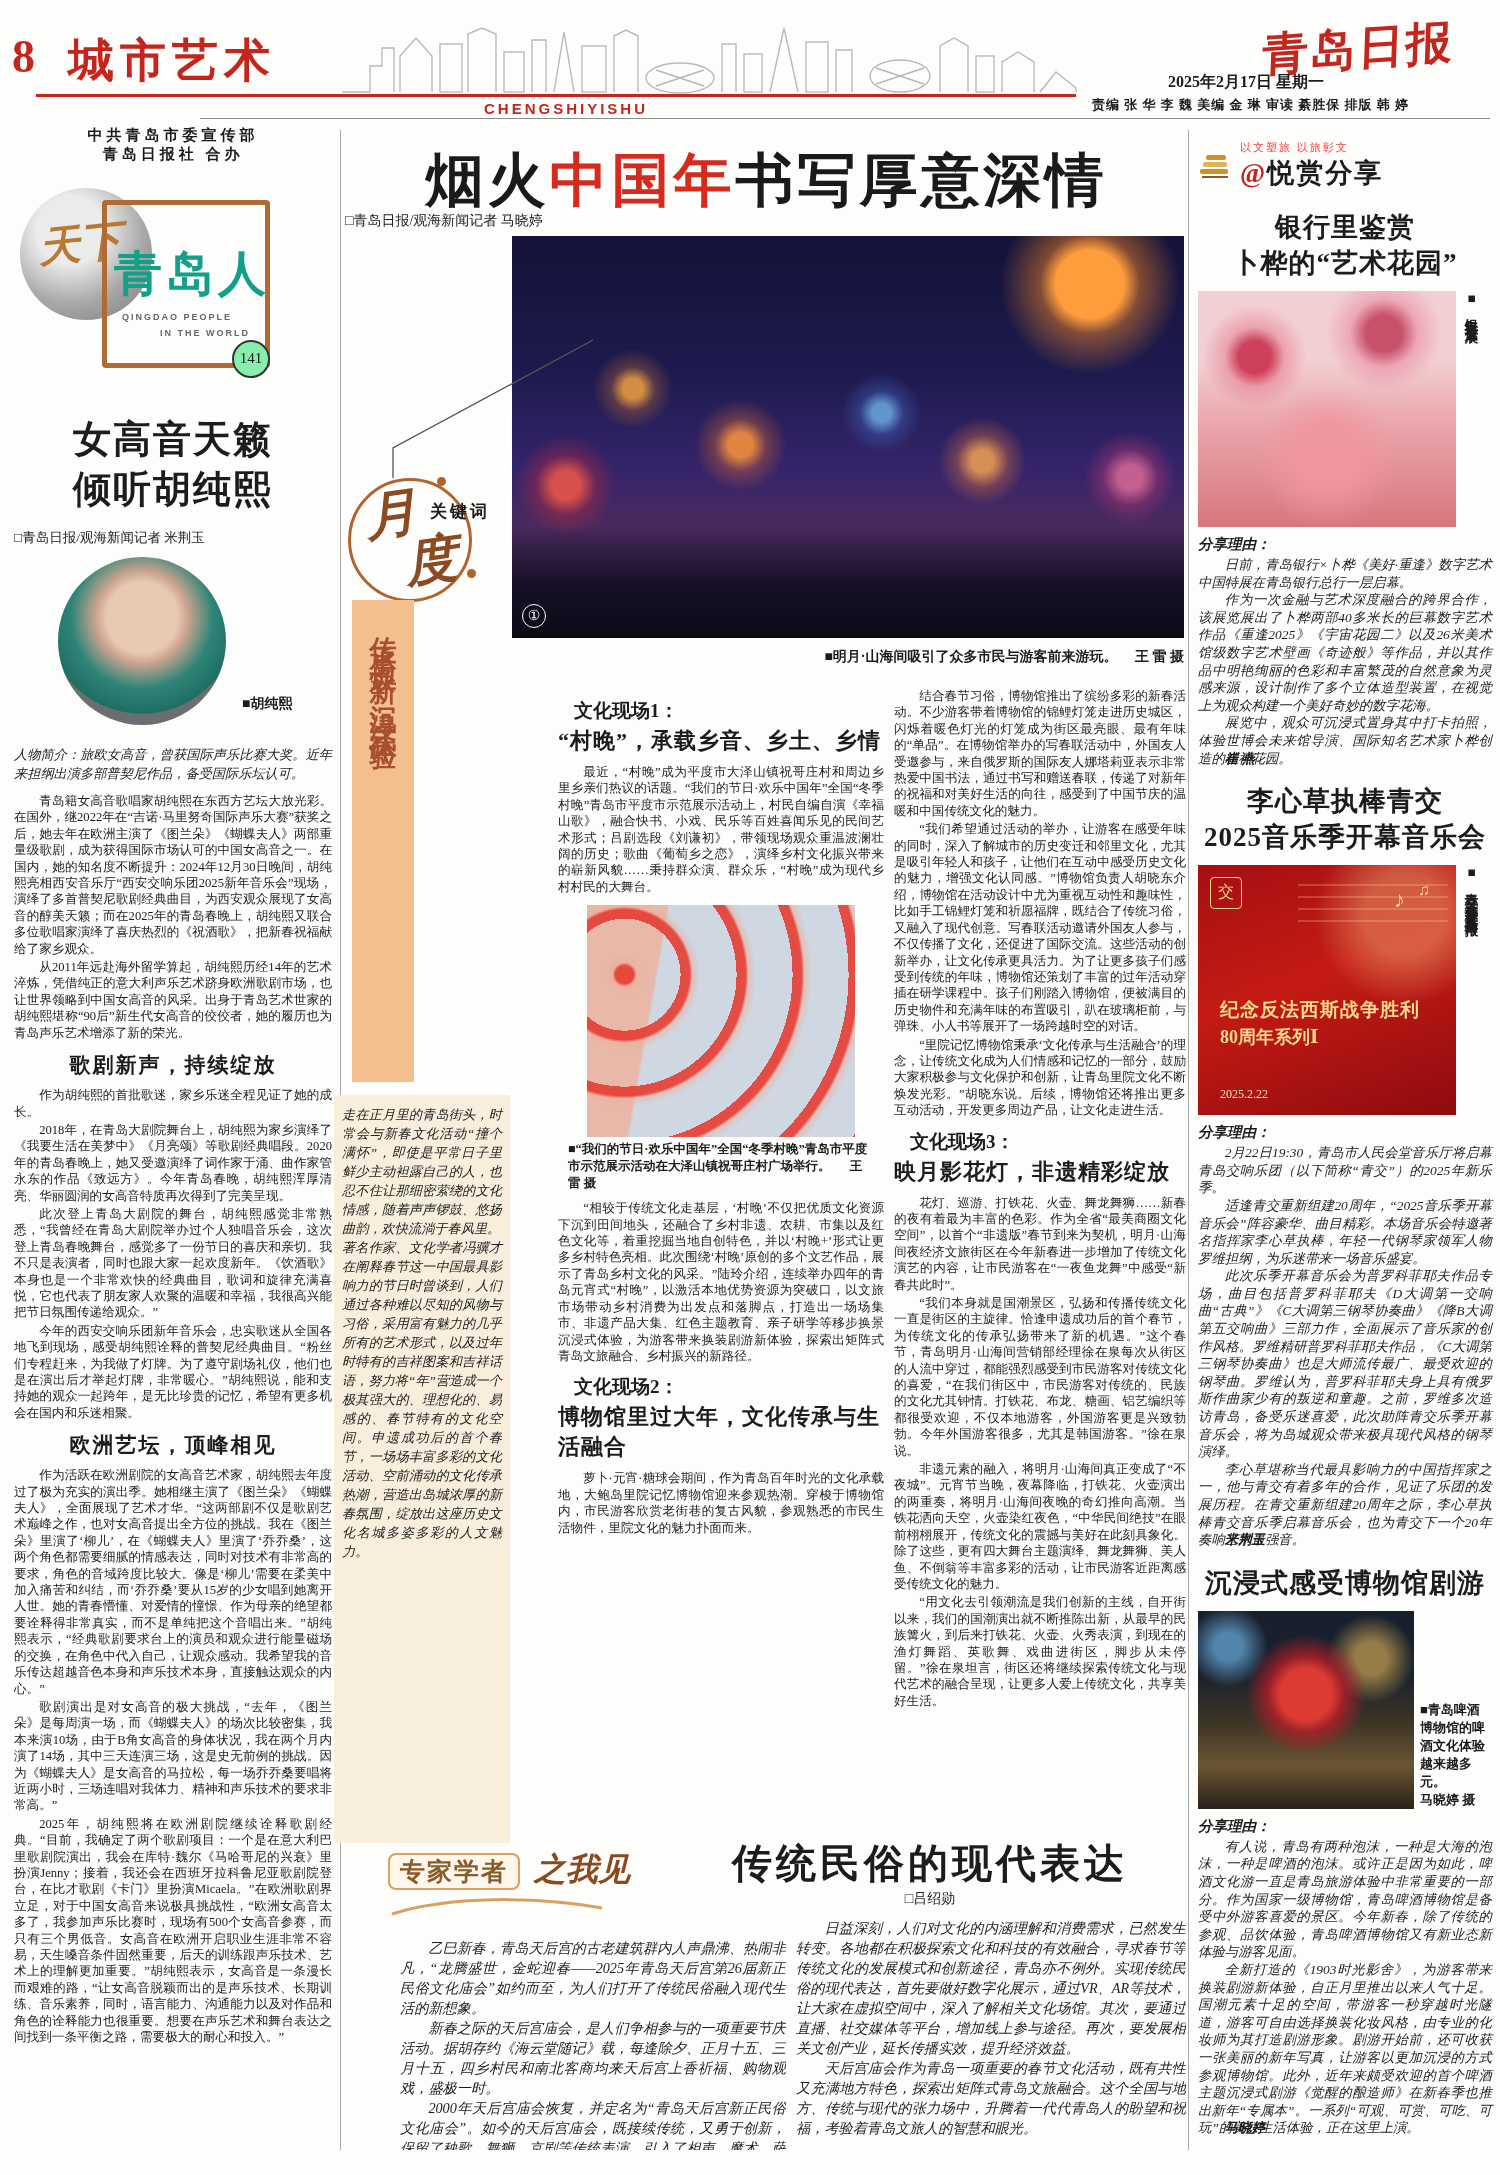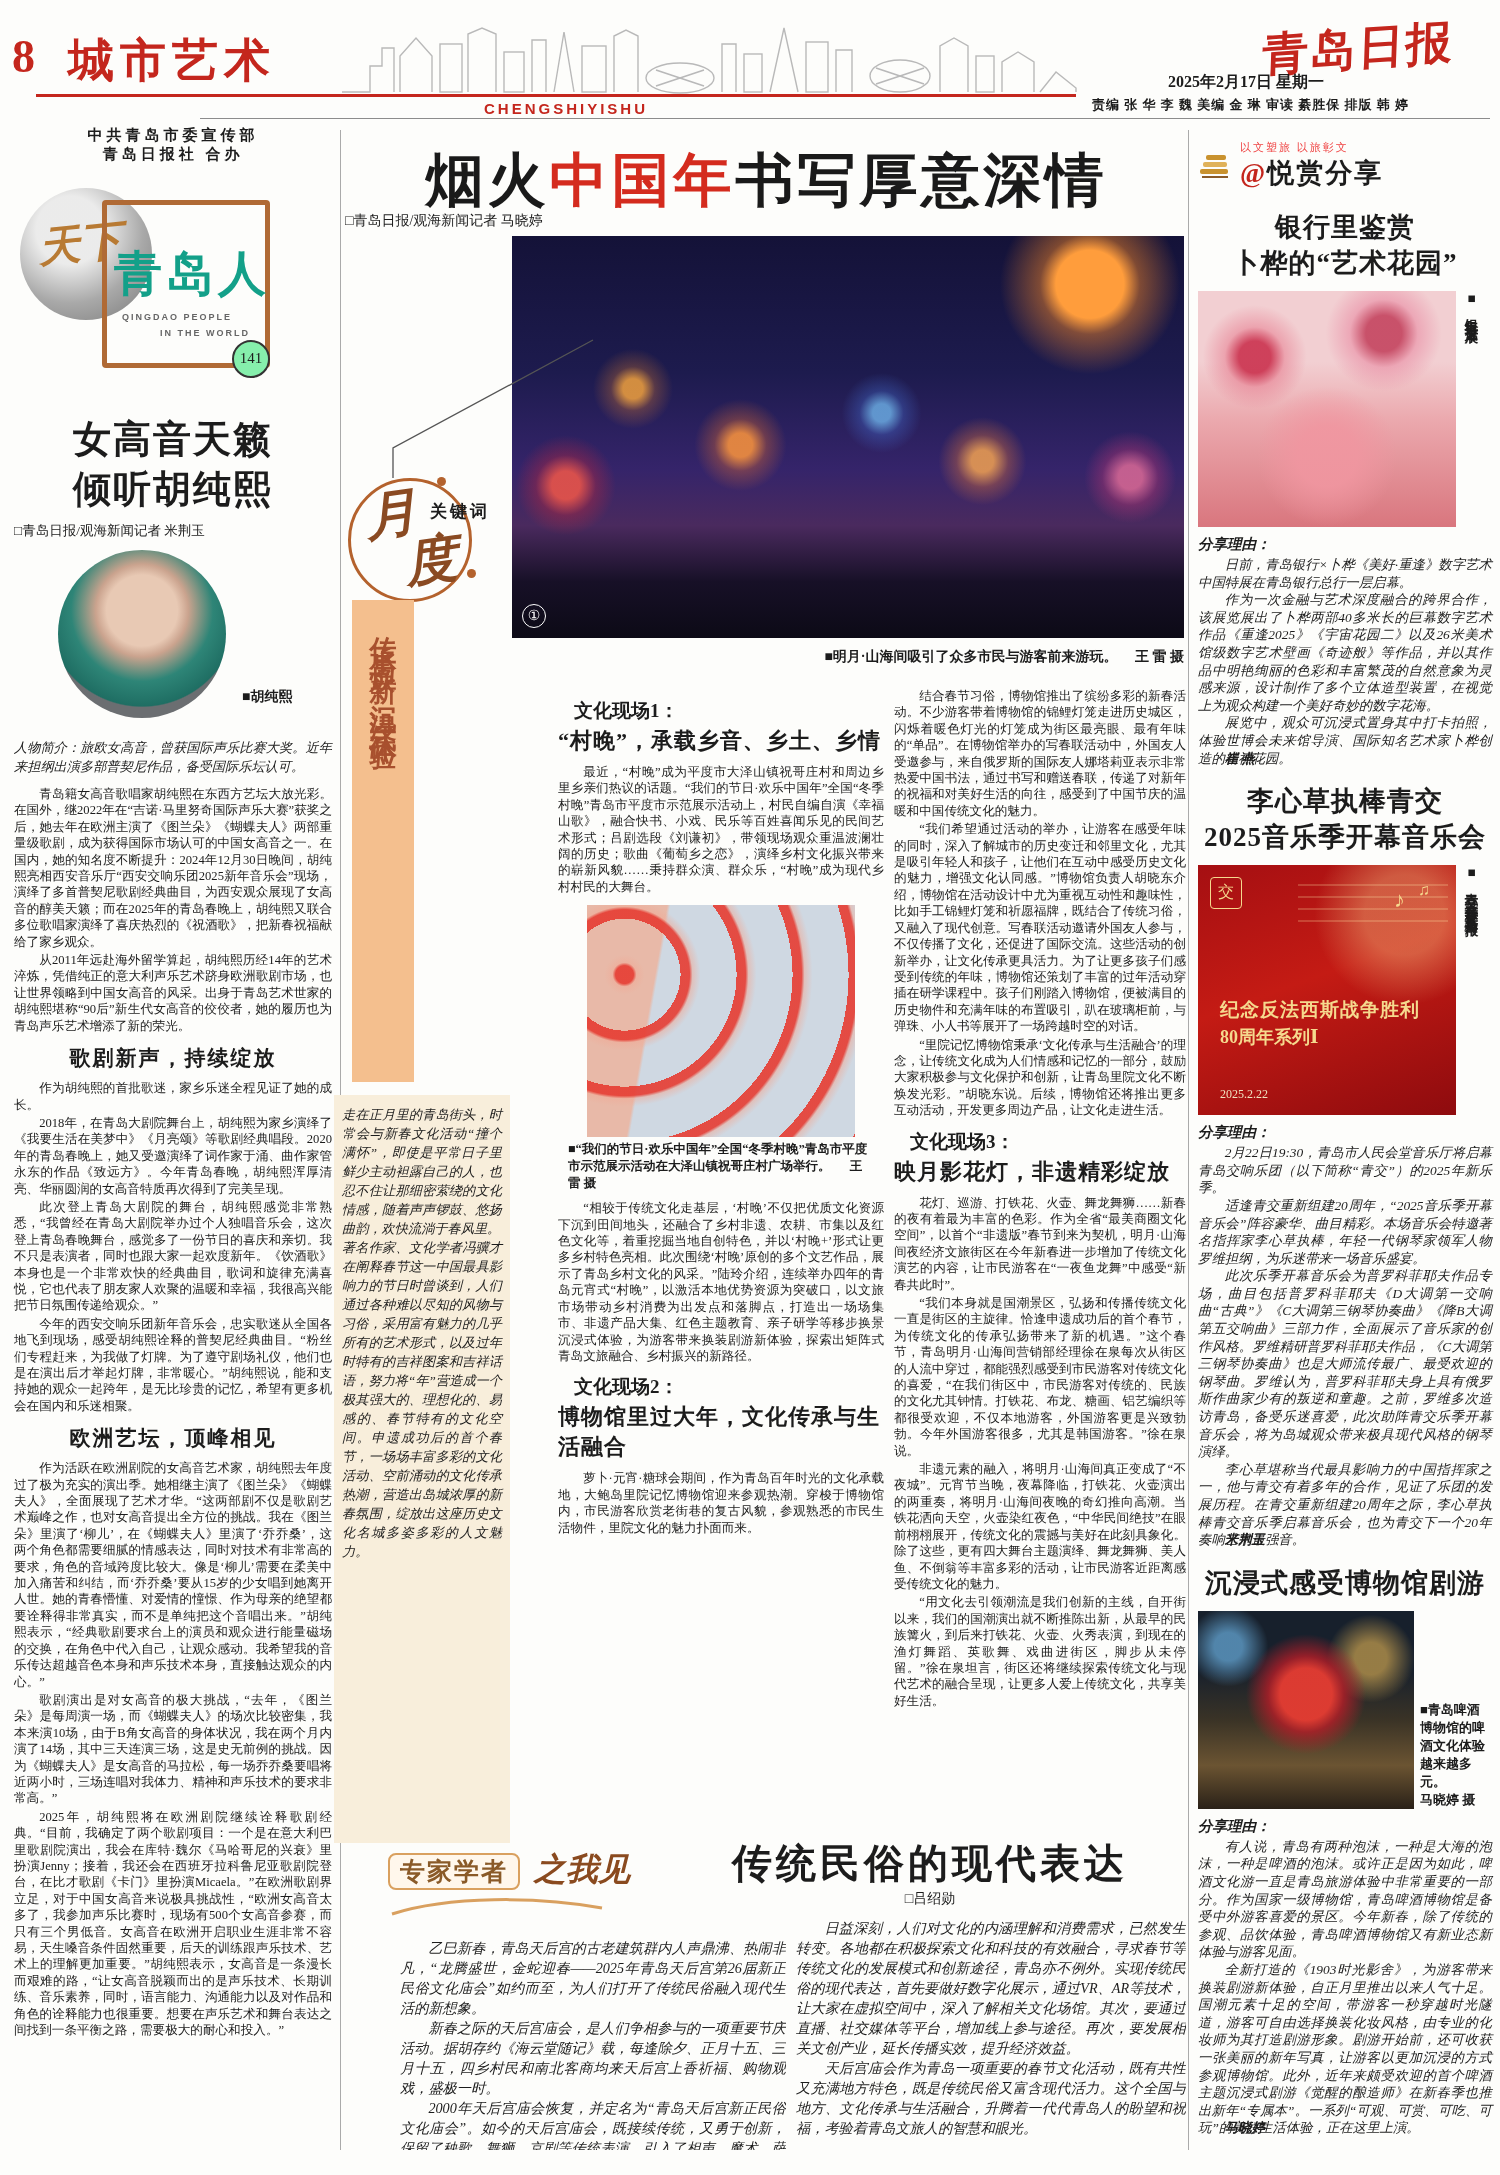"□青岛日报/观海新闻记者 米荆玉" div.byline { margin-top: 8px -> 15px }
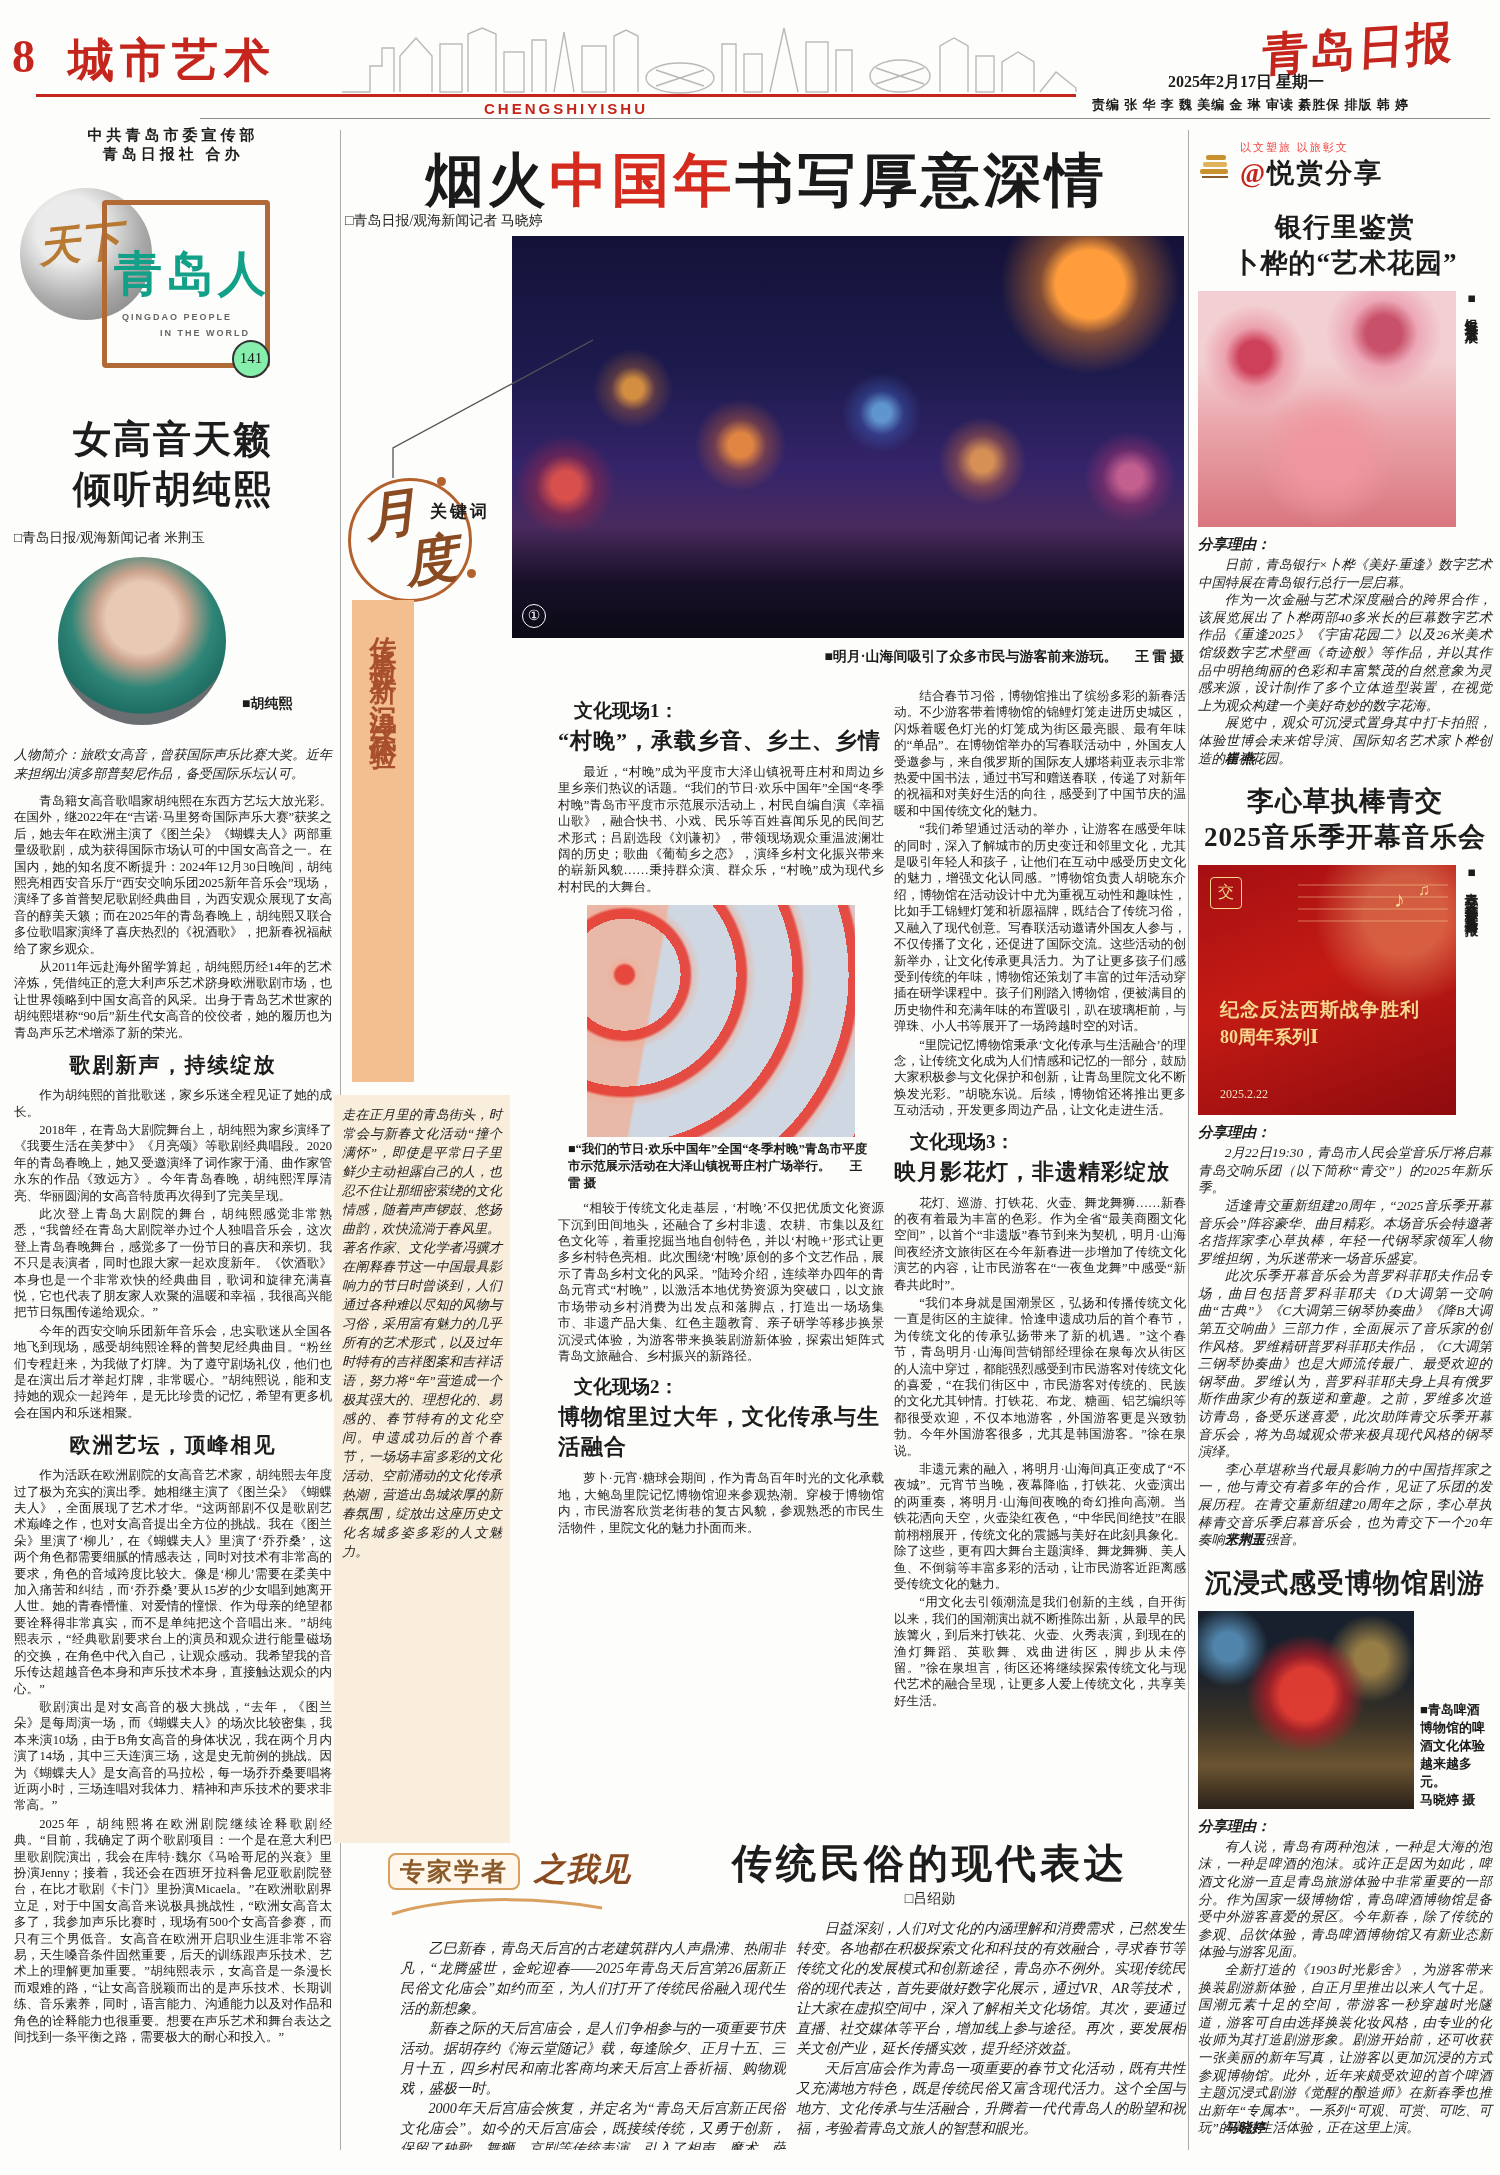"天后宫庙会作为青岛一项重要的春节文化活动，既有共性又充满地方特色，既是传统民俗又" p.exp-p { text: 既是传统民俗又富含现代活力。这个全国与地方、文化传承与生活融合 -> 探索出矩阵式青岛文旅融合。这个全国与地方、传统与现代的张力场中 }
